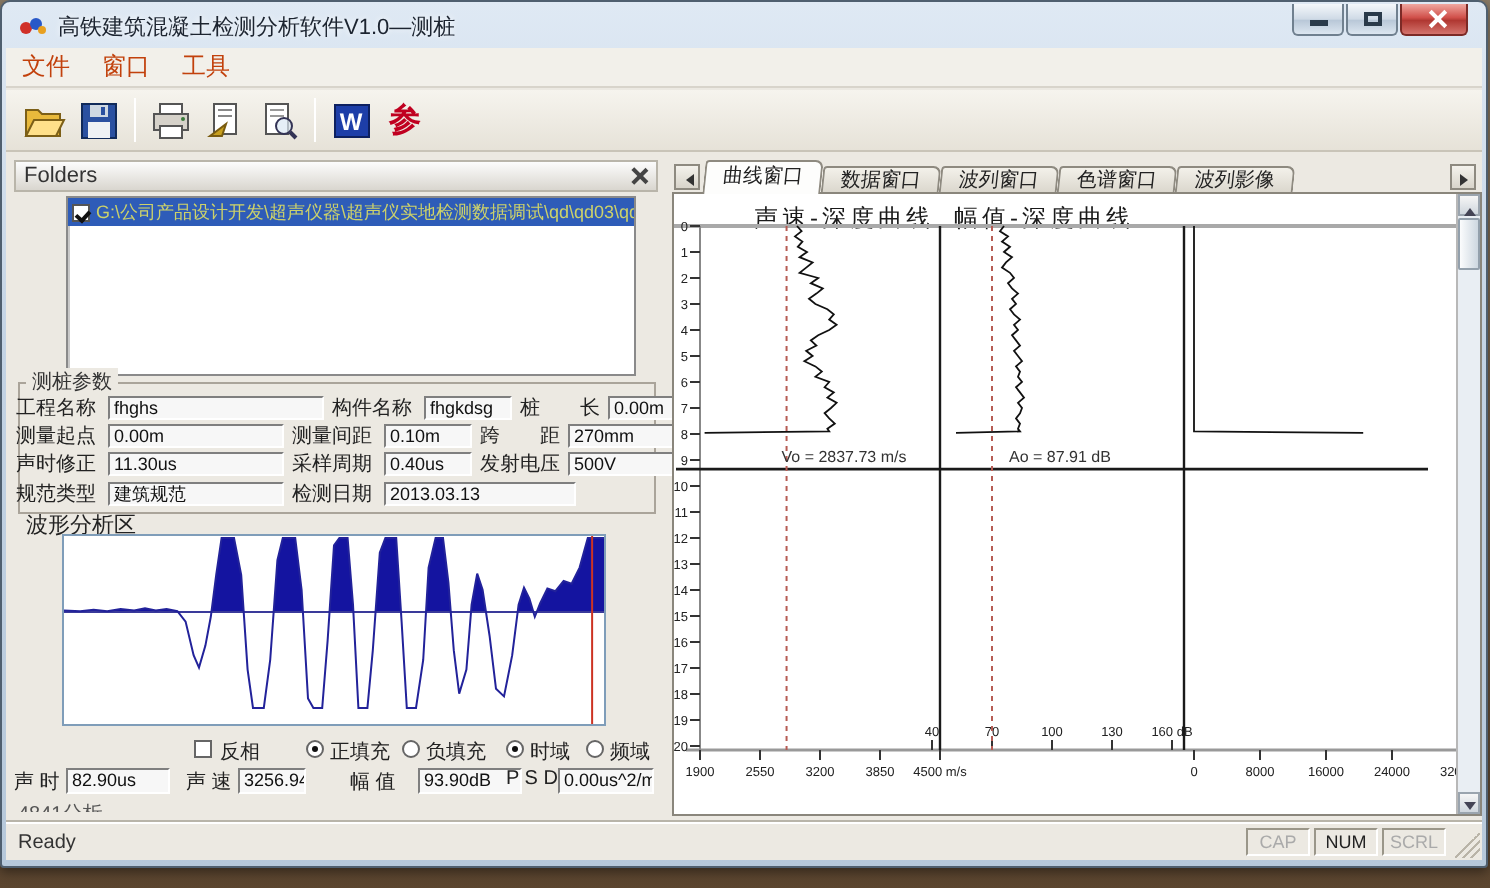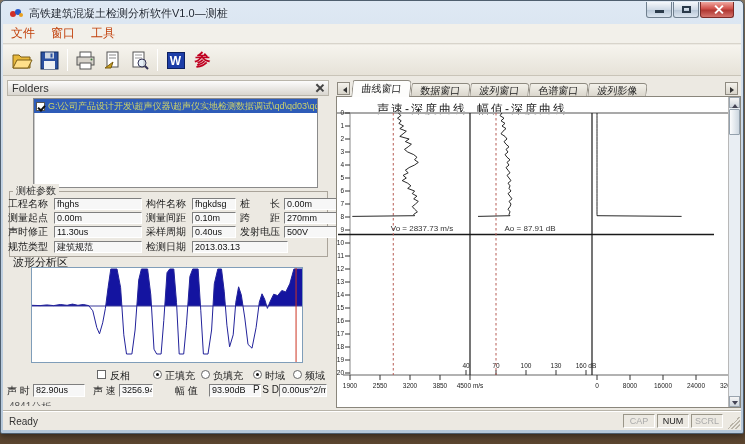"fhghs" span.pfld { width: 88px -> 108px }
